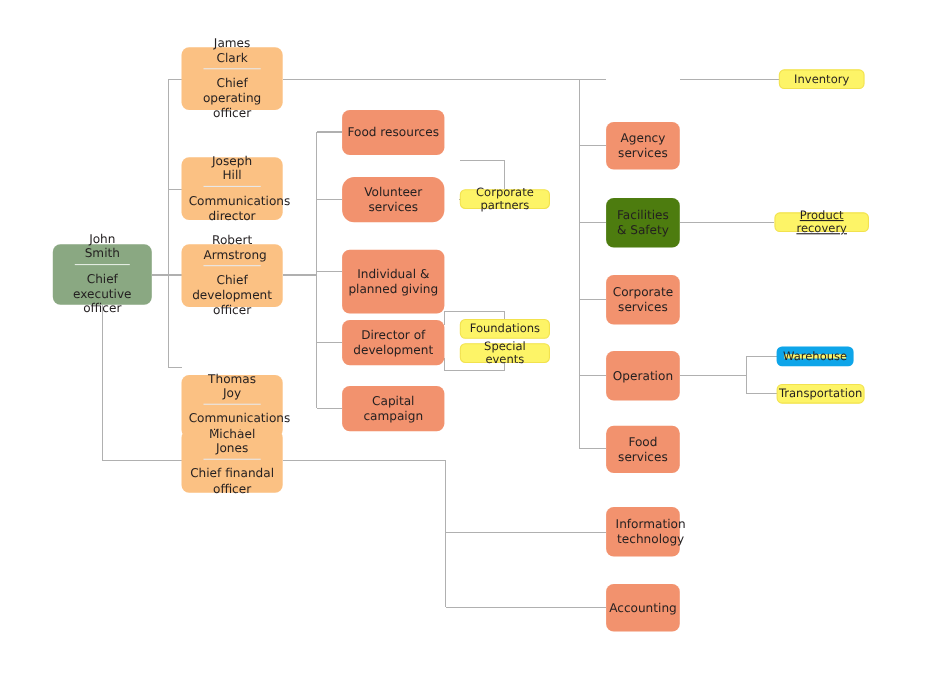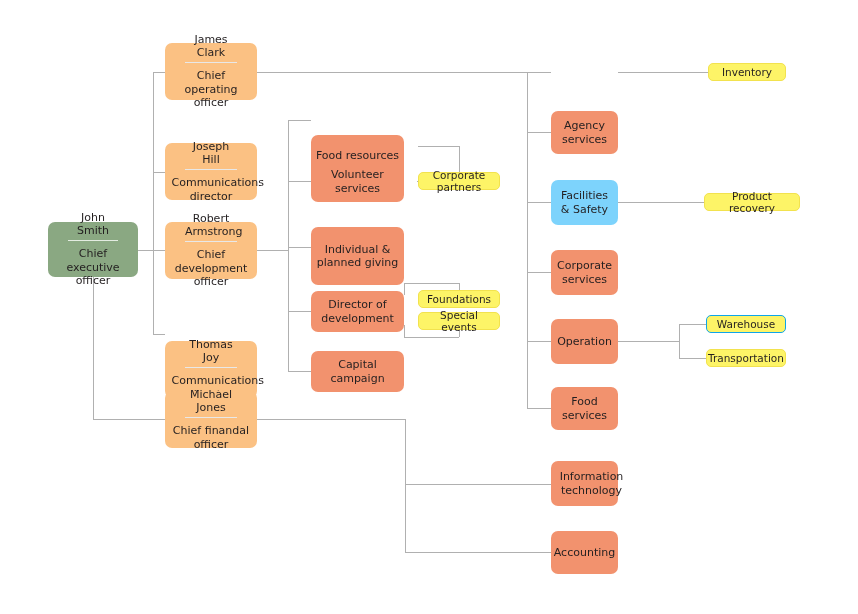"Food resources" div.node { margin-top: 35px -> none }
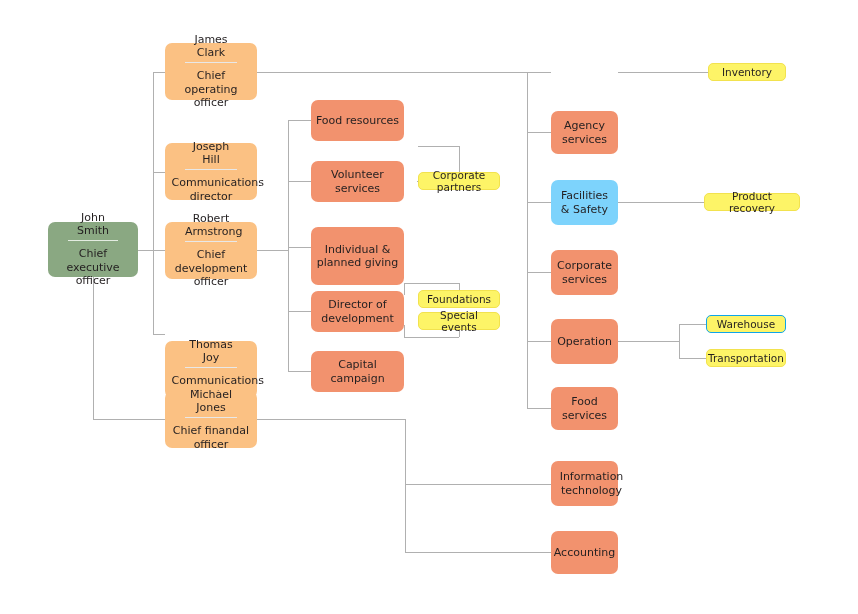"Volunteer services" div.node { border-radius: none -> 11px }
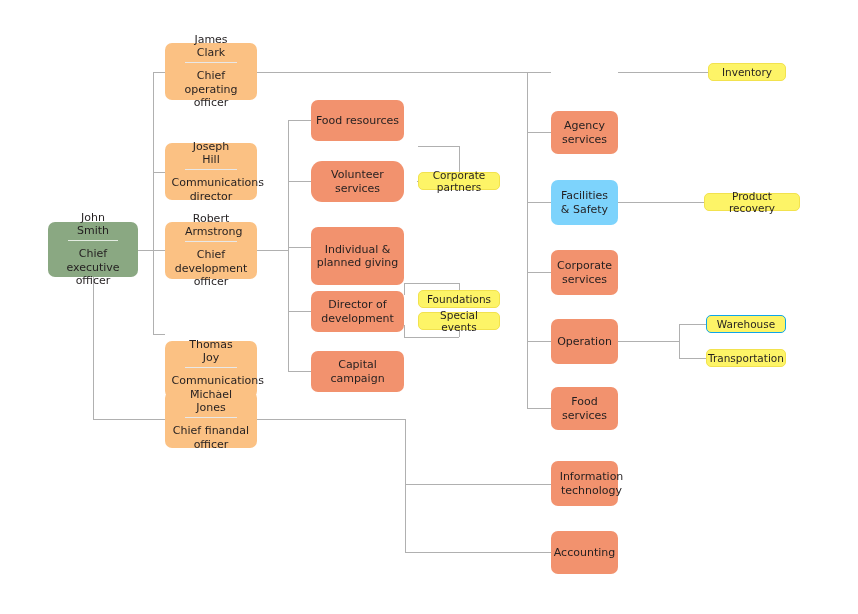"Facilities & Safety" div.node { background: #7dd3fc -> #4d7c0f }
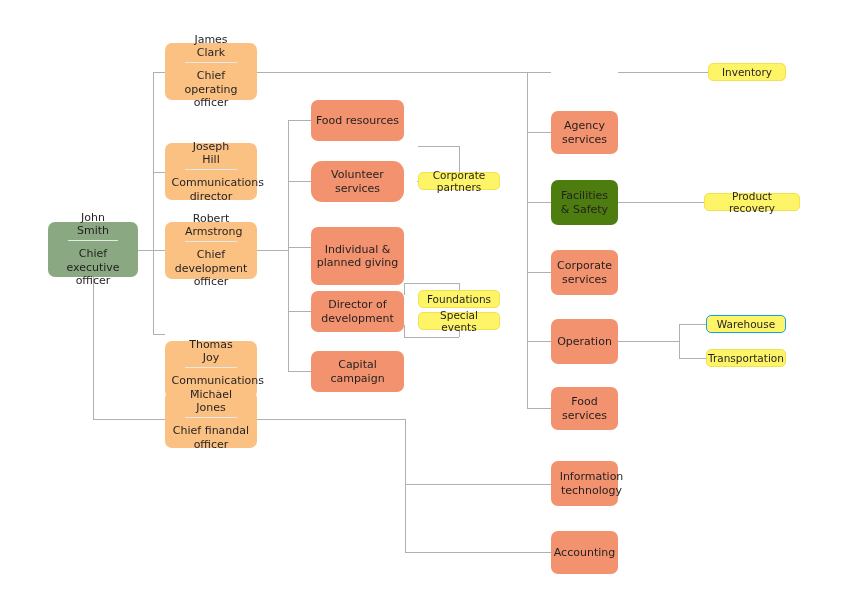"Product recovery" div.node { text-decoration: none -> underline; width: 96px -> 86px }
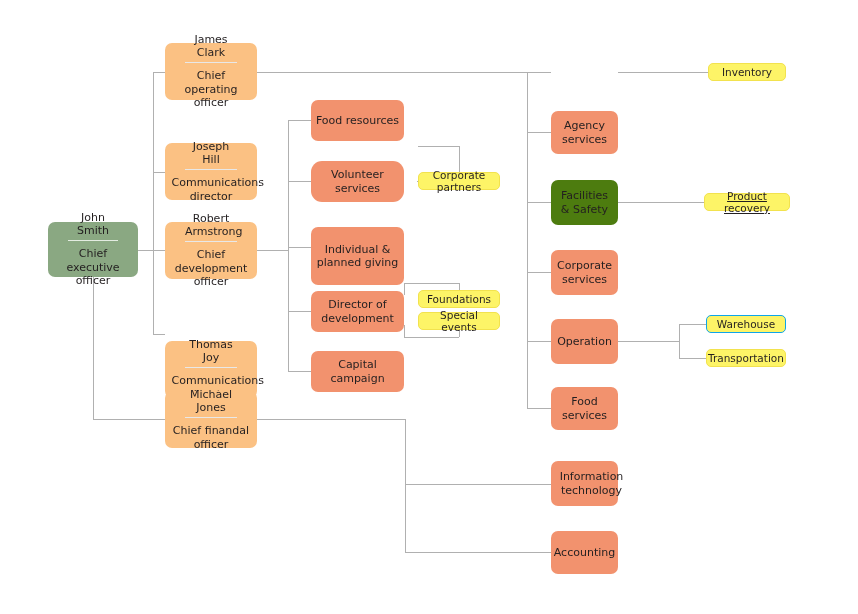"Warehouse" div.node { border: 1px solid #0ea5e9 -> 7px solid #0ea5e9; width: 80px -> 70px }
